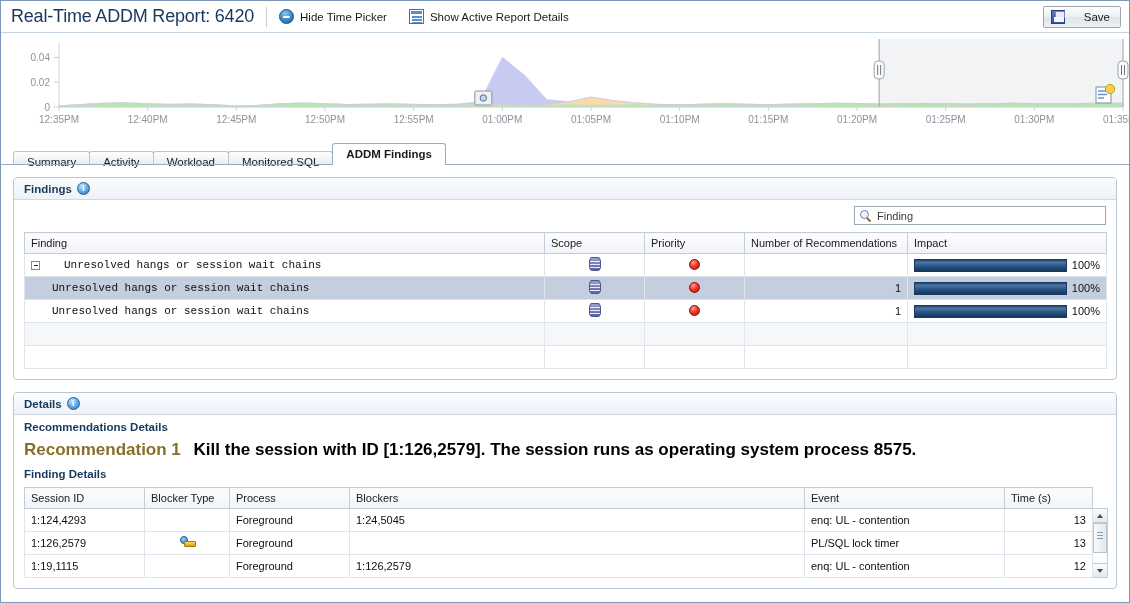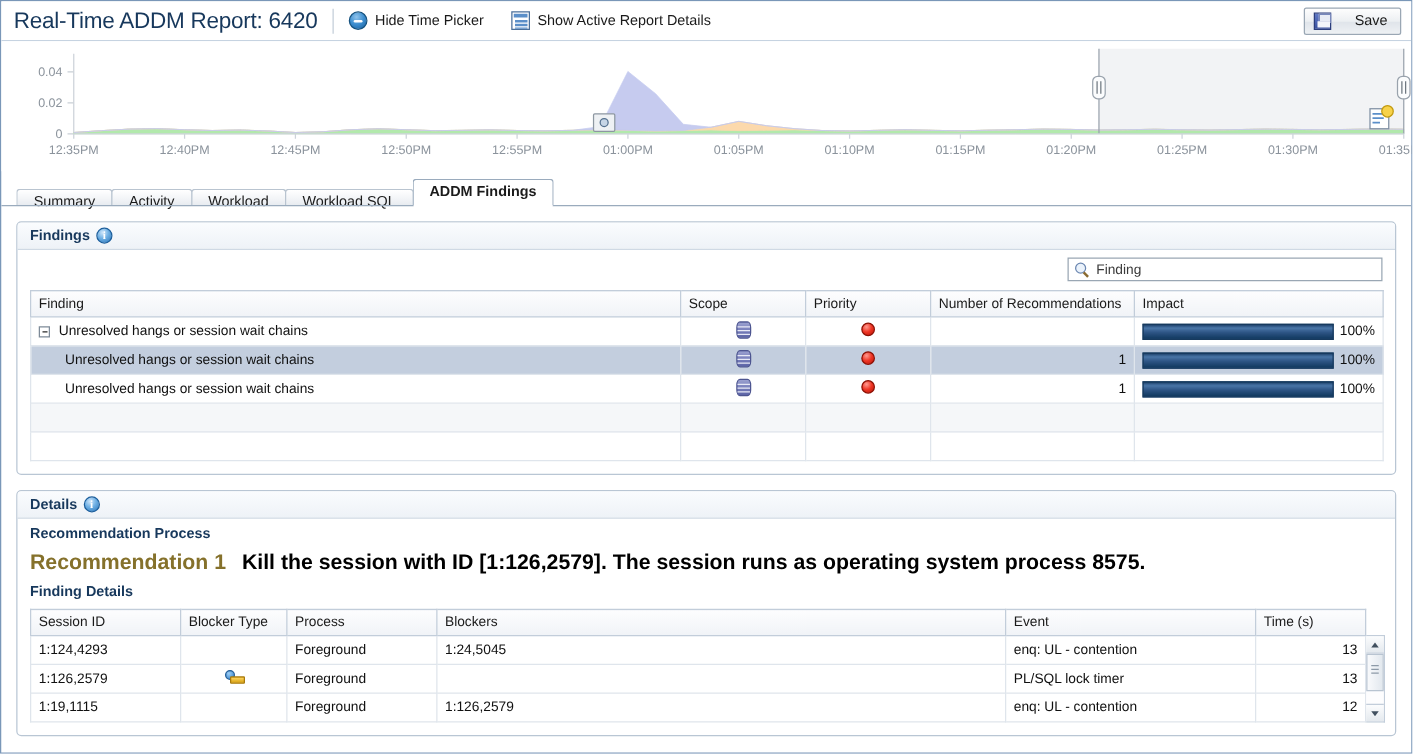"Workload SQL" span { text: Workload -> Monitored }
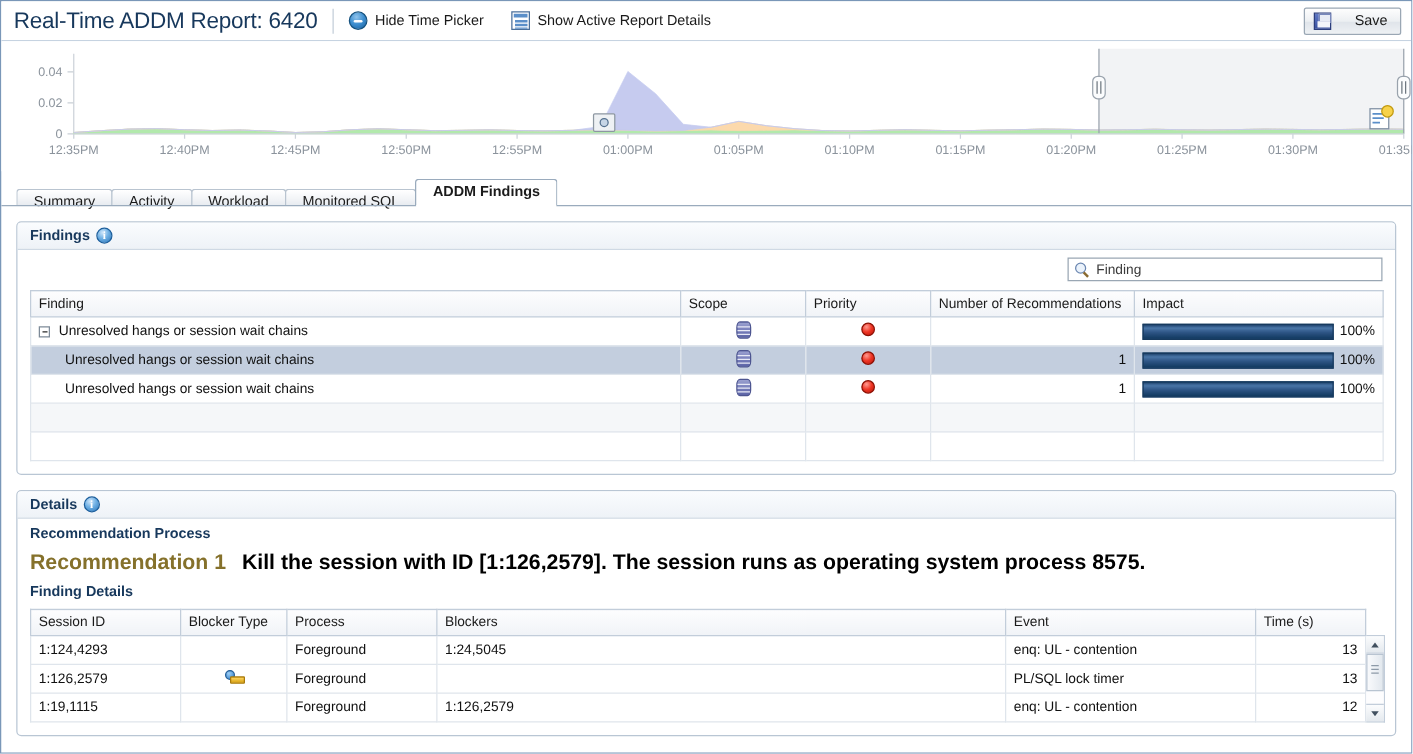"Unresolved hangs or session wait" .find-label { font-family: none -> Liberation Mono, monospace; gap: 7px -> 24px }
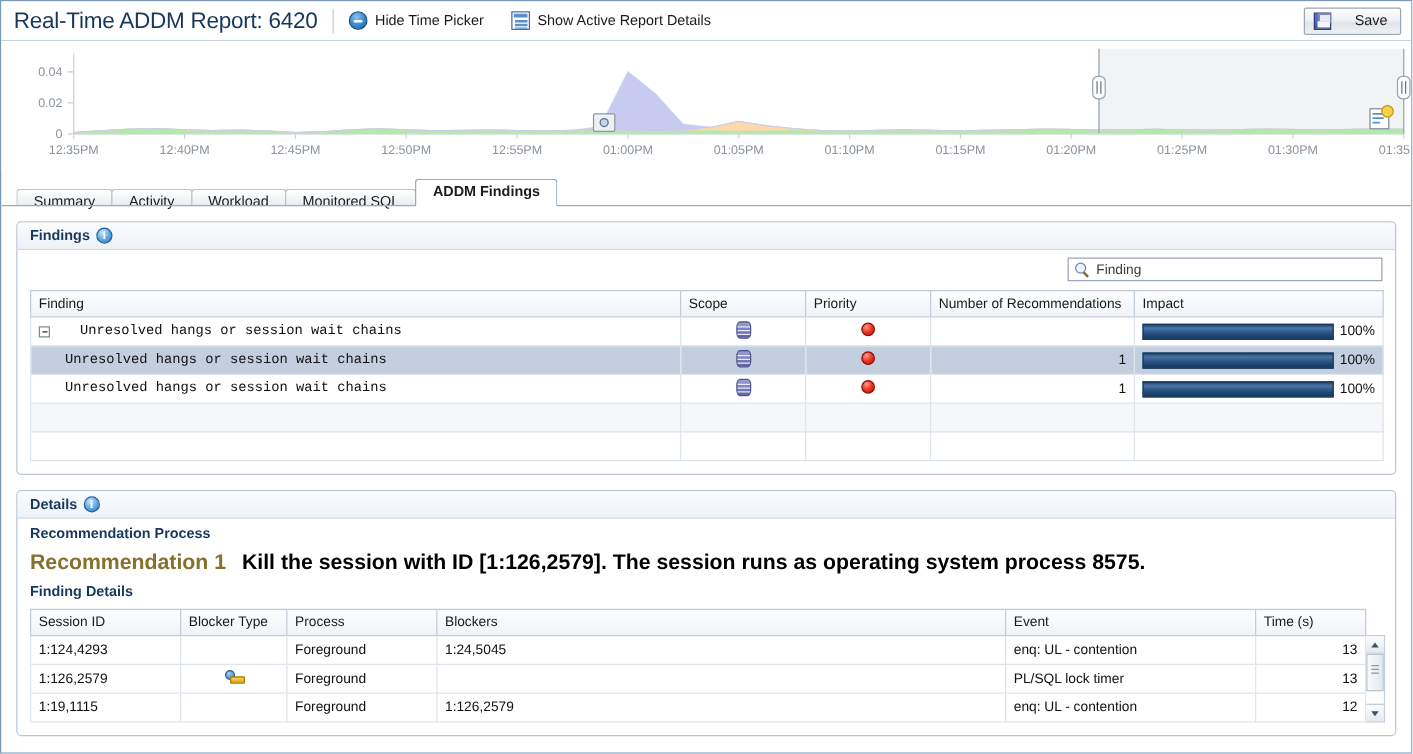"Recommendation Process" div.sect-title { text: Recommendation Process -> Recommendations Details }
